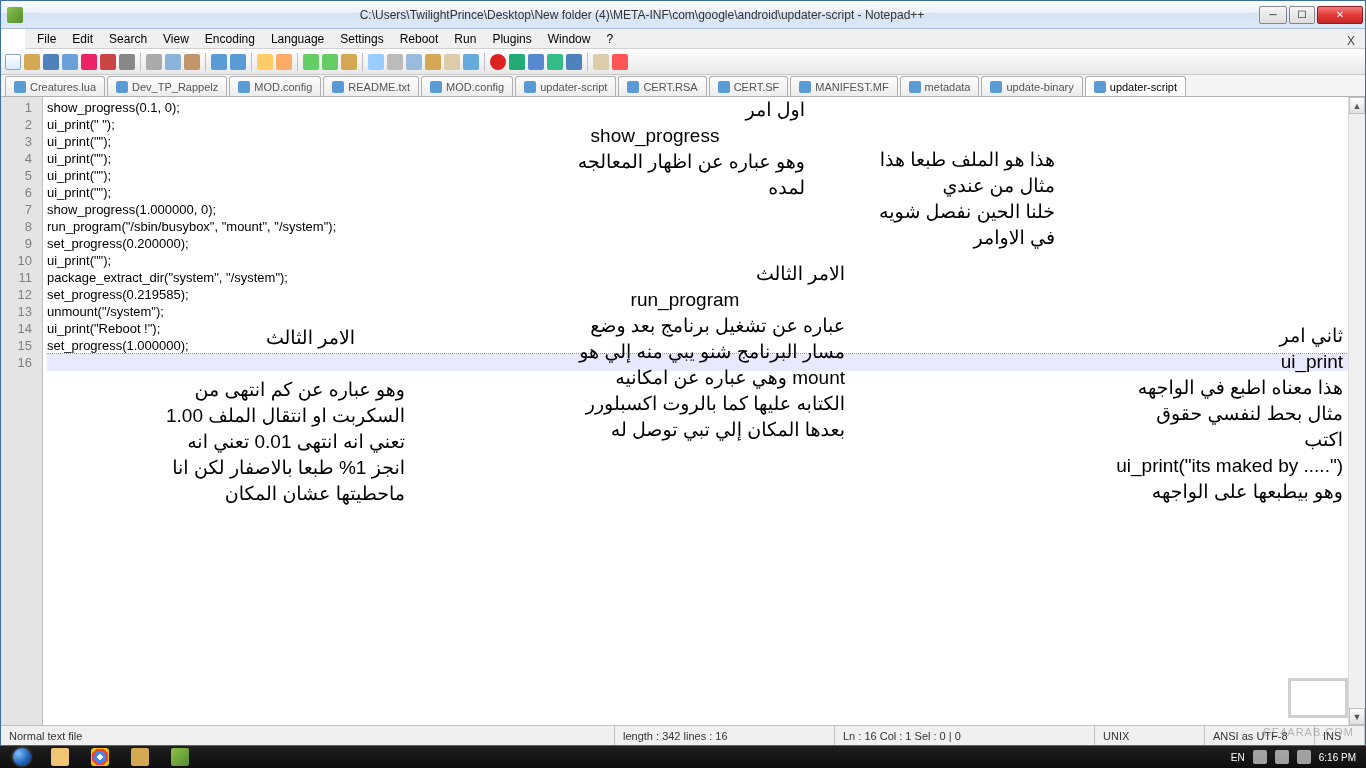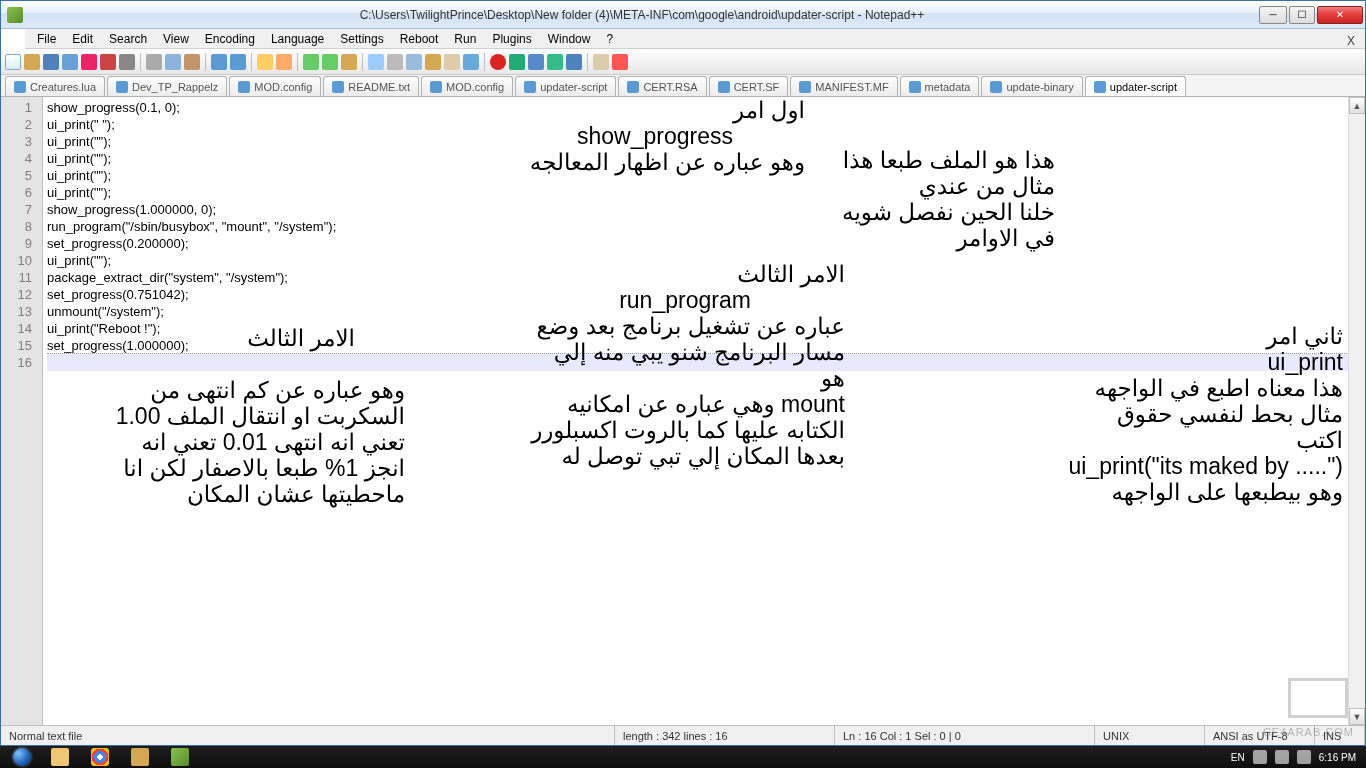"اول امر" .annotations { font-size: 23px -> 19px }
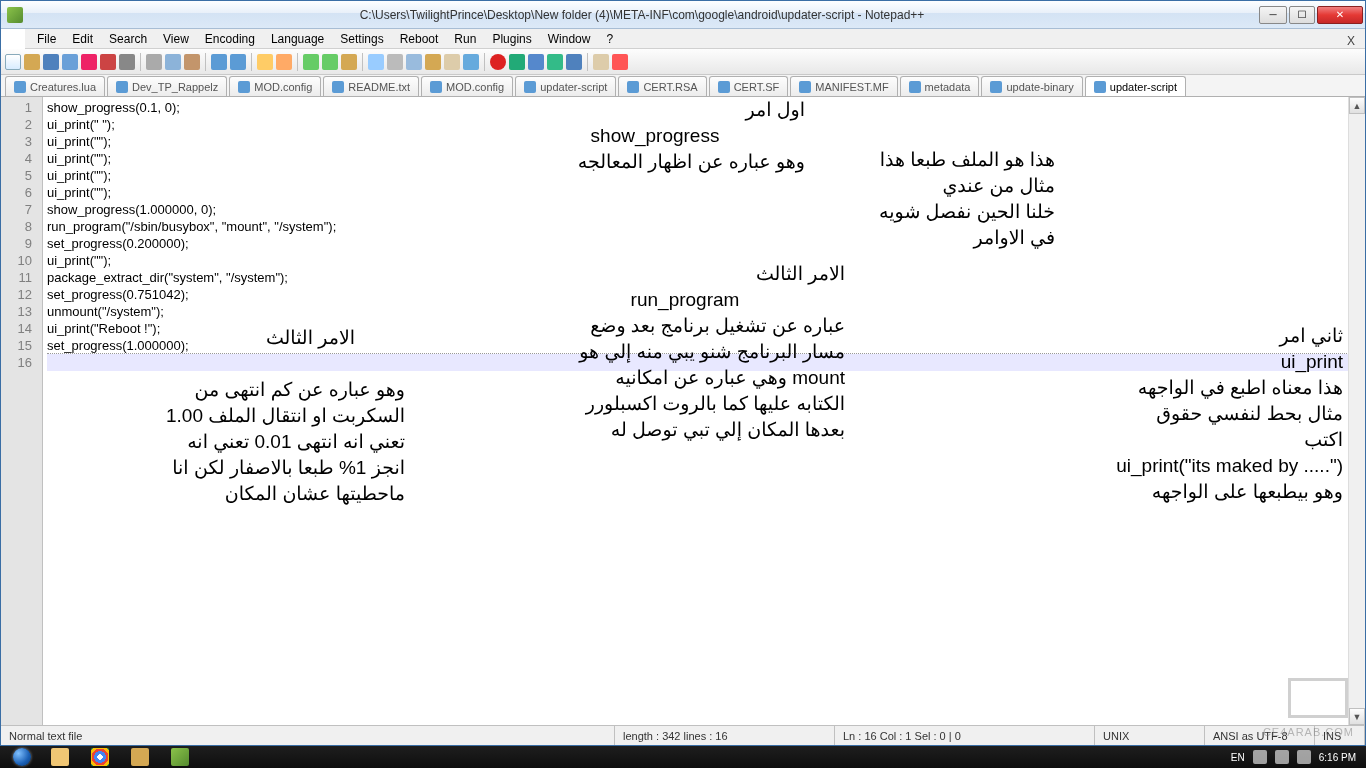"لمده" div { html: none -> <div>لمده</div> }
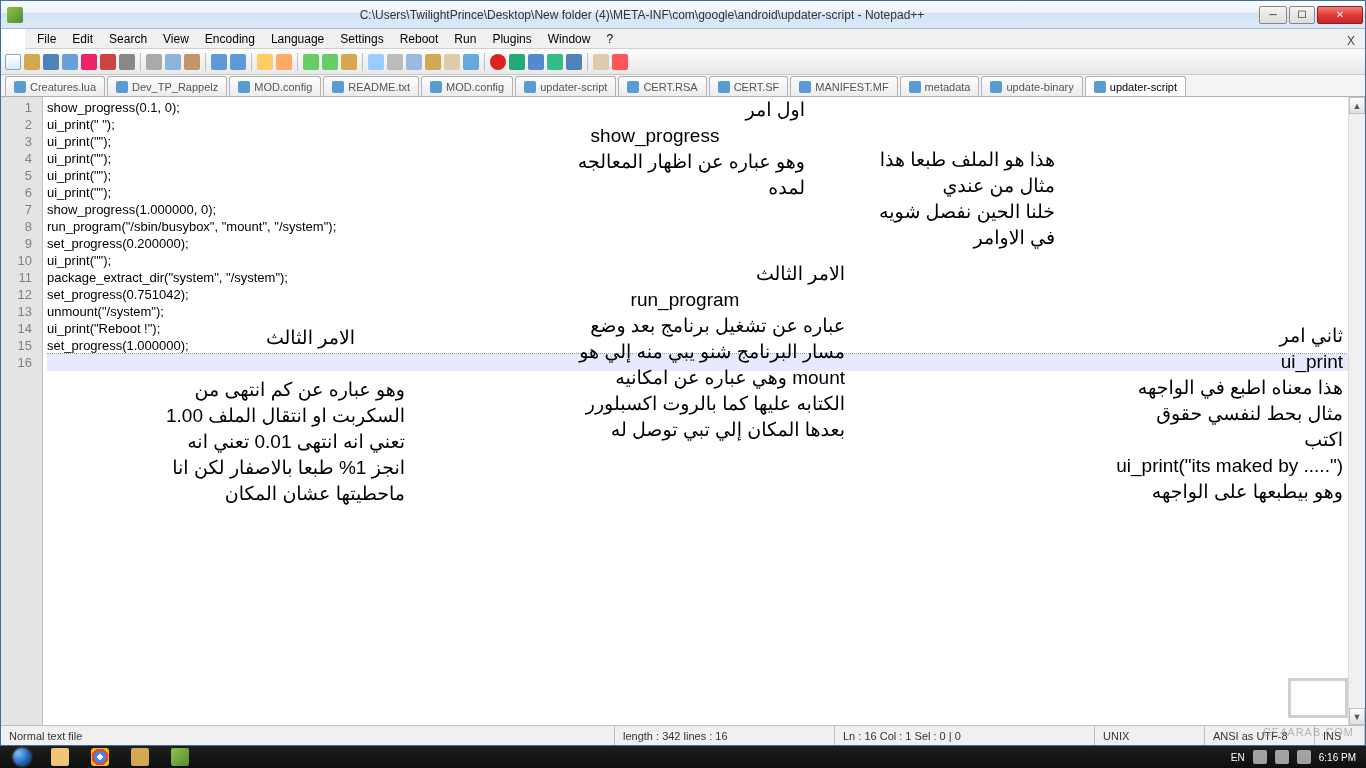"set_progress(0.751042);" div.line { text: 0.751042 -> 0.219585 }
